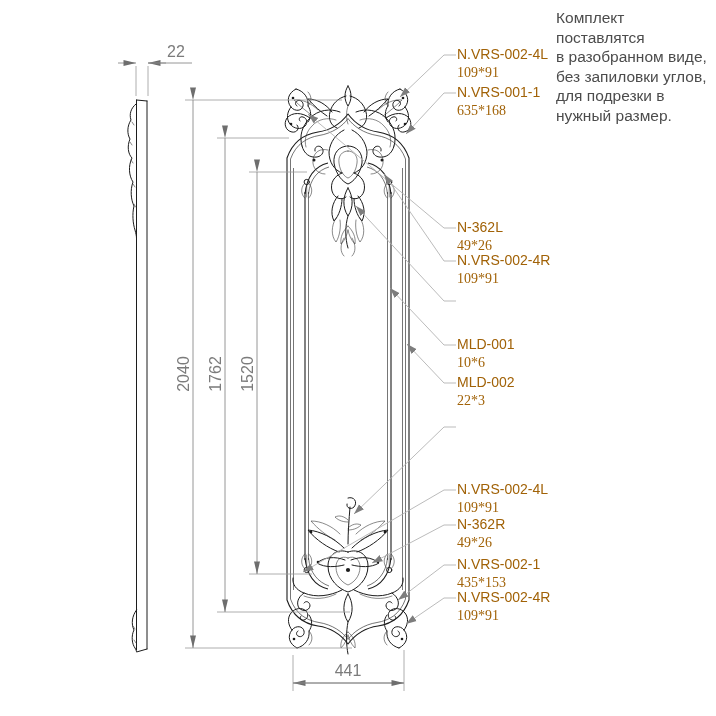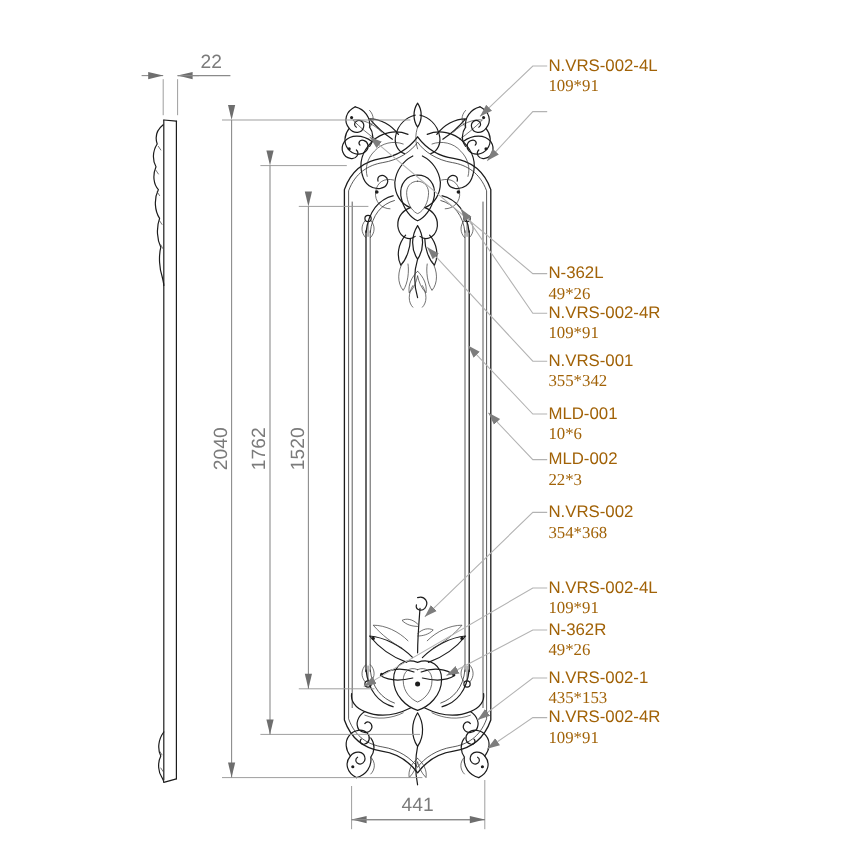"Комплект поставлятся" div.note { html: none -> <div>Комплект поставлятся в разобранном виде, без запиловки углов, для подрезки в нужный размер.</div> }
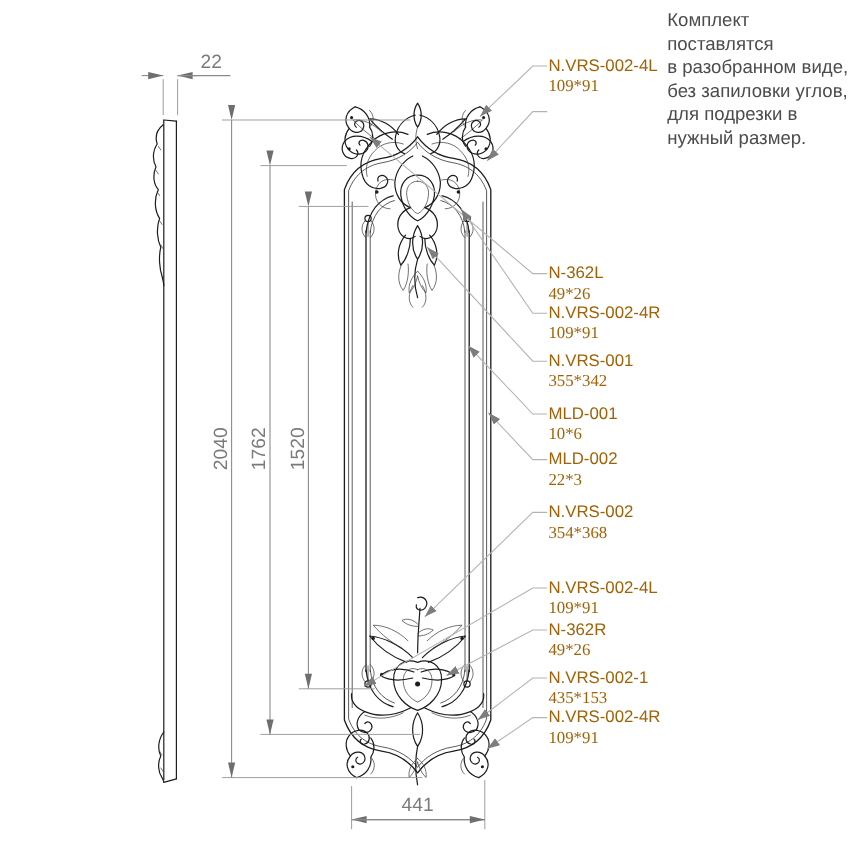"N.VRS-001-1" div.part-label { html: none -> <div> <span>N.VRS-001-1</span> <span>635*168</span> </div> }
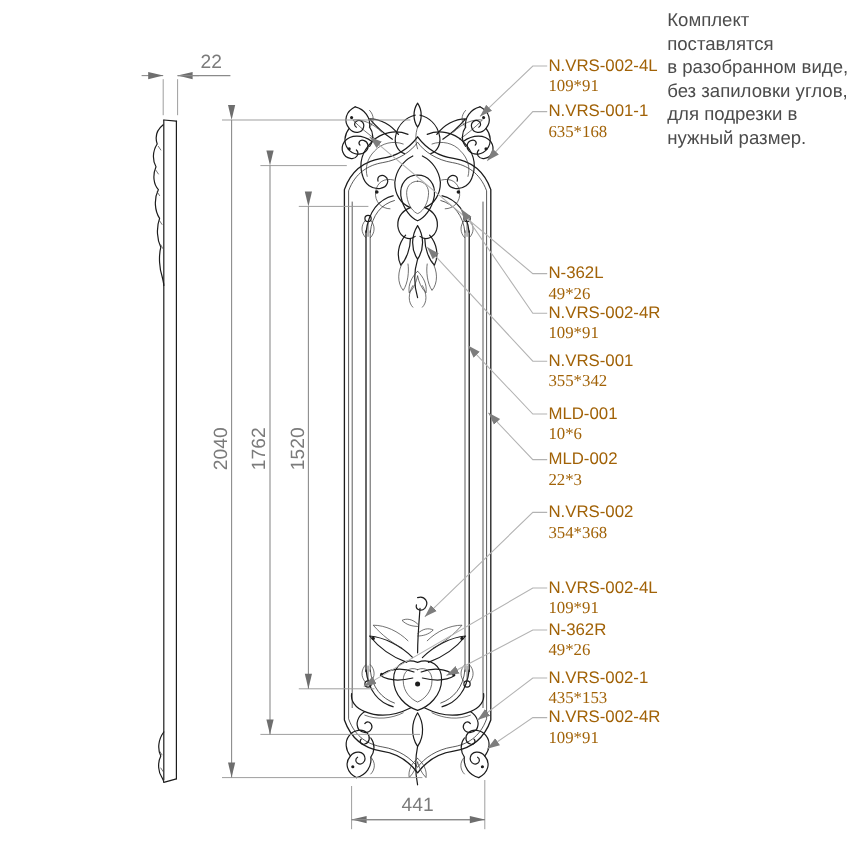"N.VRS-001" div.part-label { html: <div> <span>N.VRS-001</span> <span>355*342</span> </div> -> none }
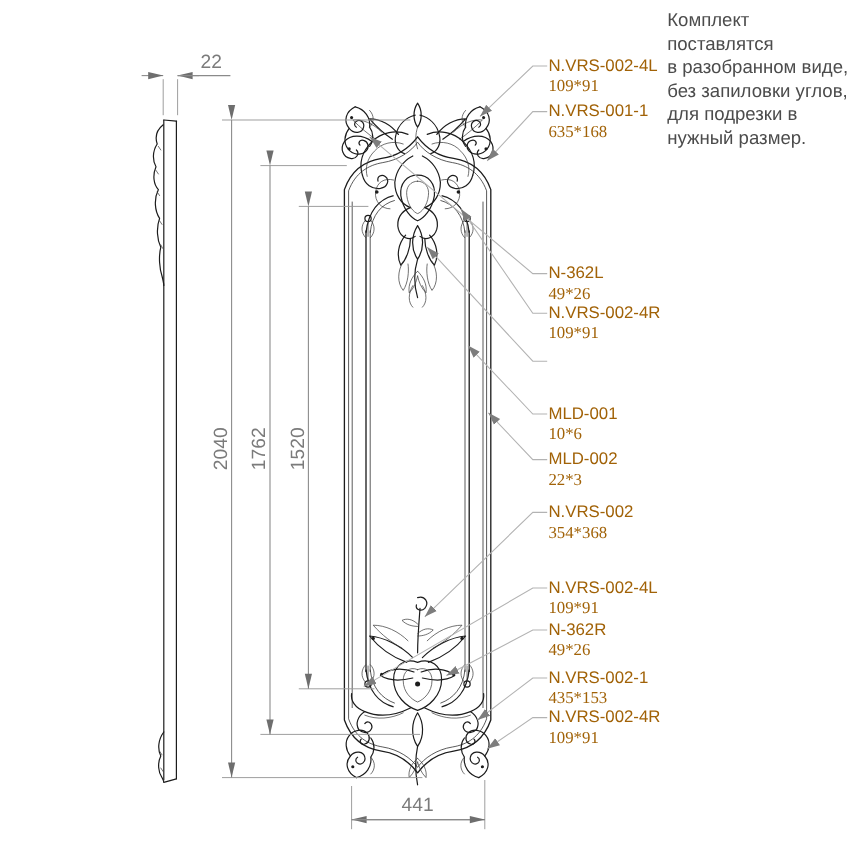"N.VRS-002" div.part-label { html: <div> <span>N.VRS-002</span> <span>354*368</span> </div> -> none }
